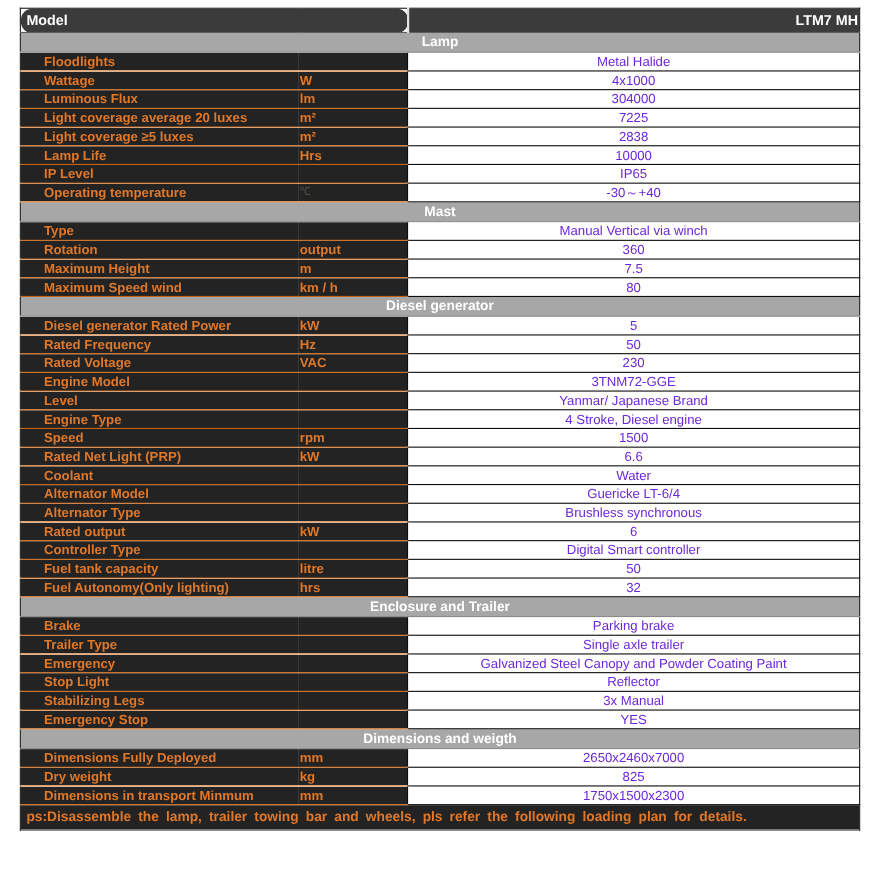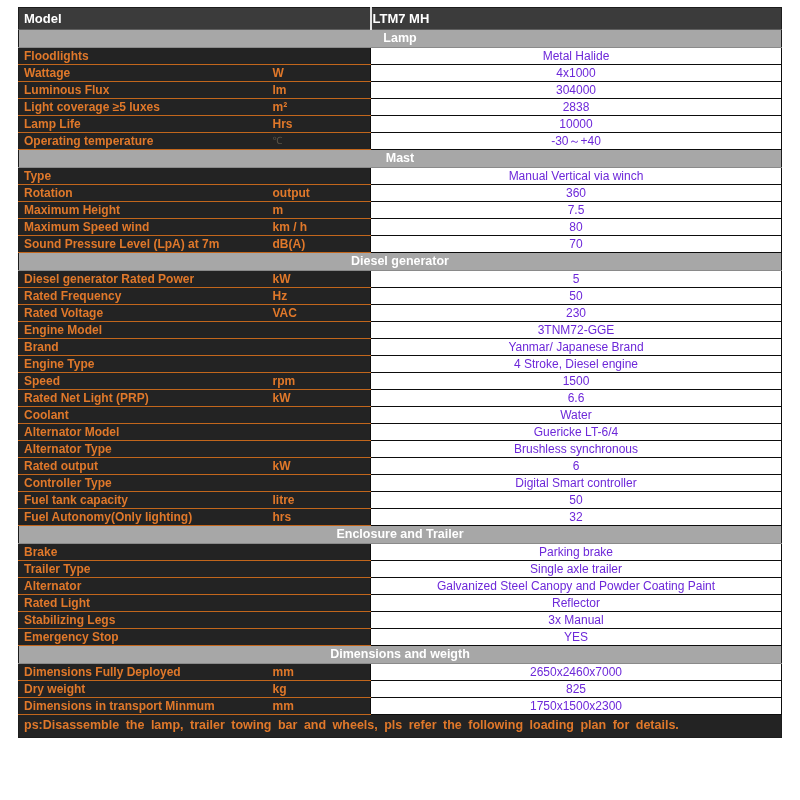"Model" td.model-label { border-radius: none -> 10px }
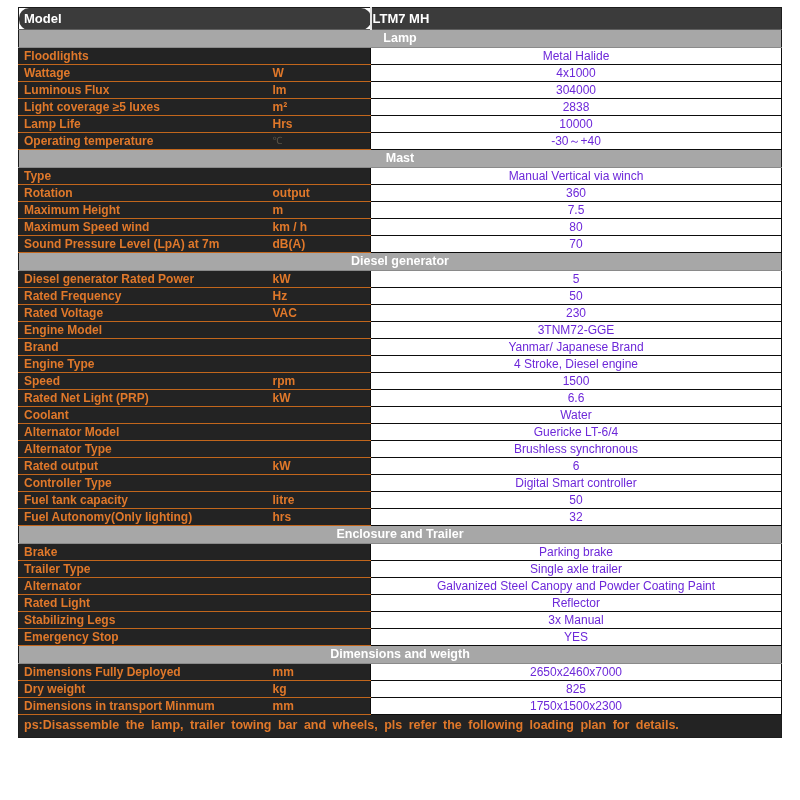"LTM7 MH" td.model-value { text-align: left -> right }
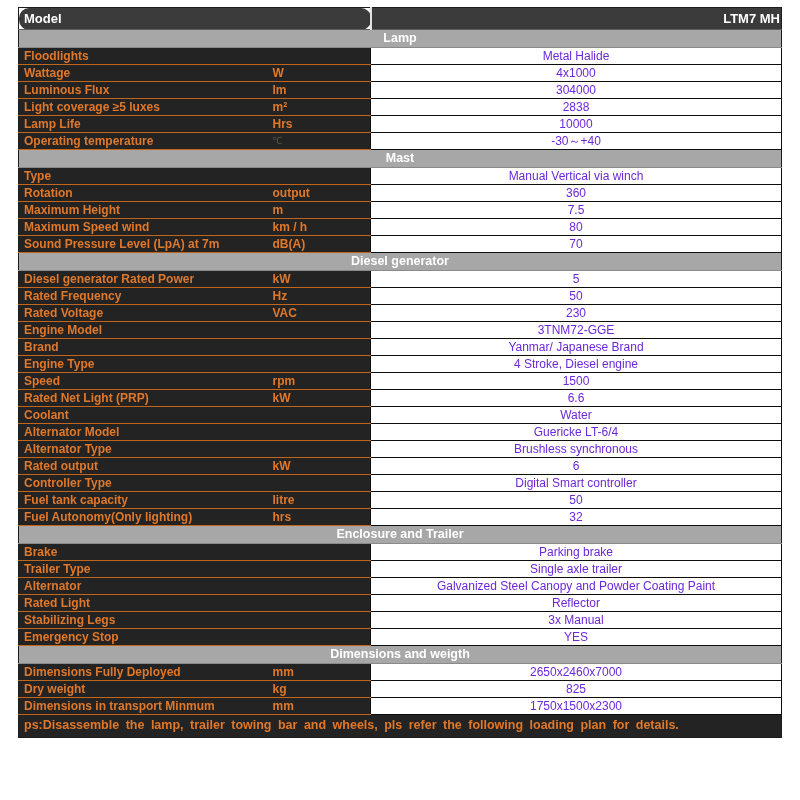"Floodlights" td.c-label { padding-left: 5px -> 21px }
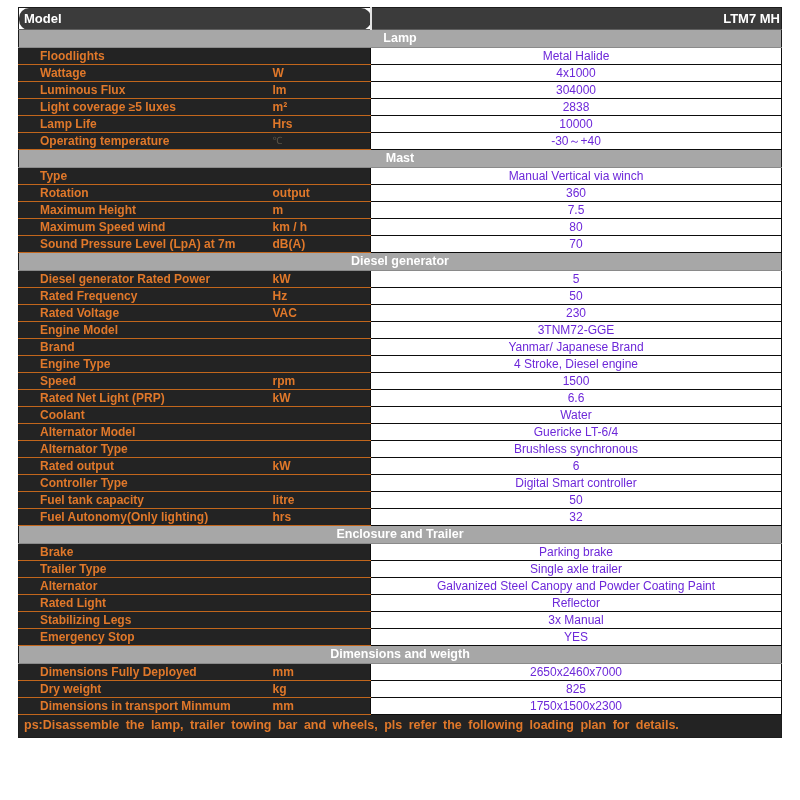"Light coverage average 20 luxes" tr.data-row { html: none -> <tr> <td>Light coverage average 20 luxes</td> <td>m²</td> <td>7225</td> </tr> }
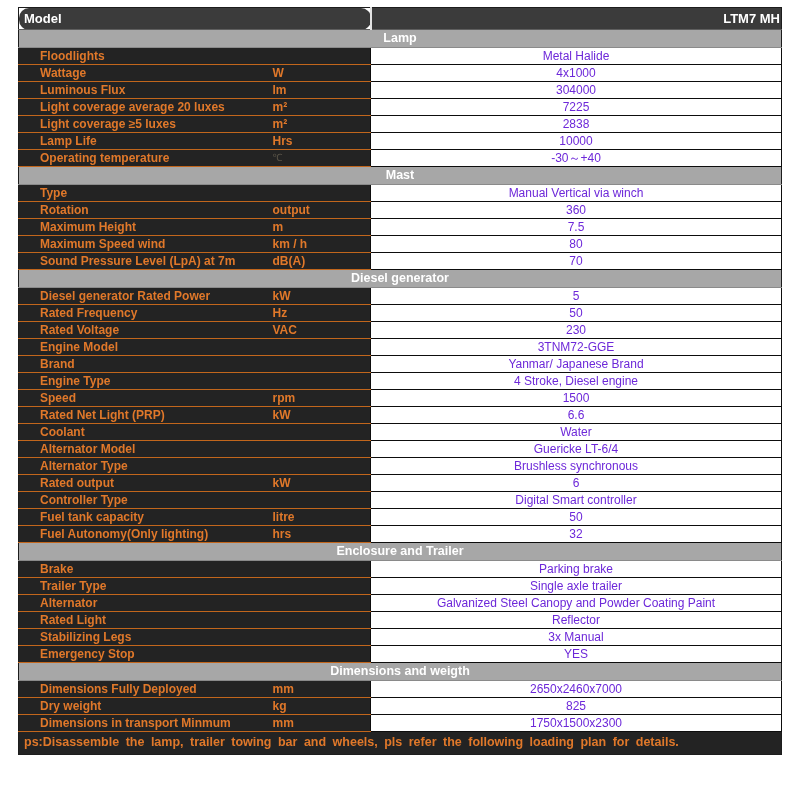"IP Level" tr.data-row { html: none -> <tr> <td>IP Level</td> <td></td> <td>IP65</td> </tr> }
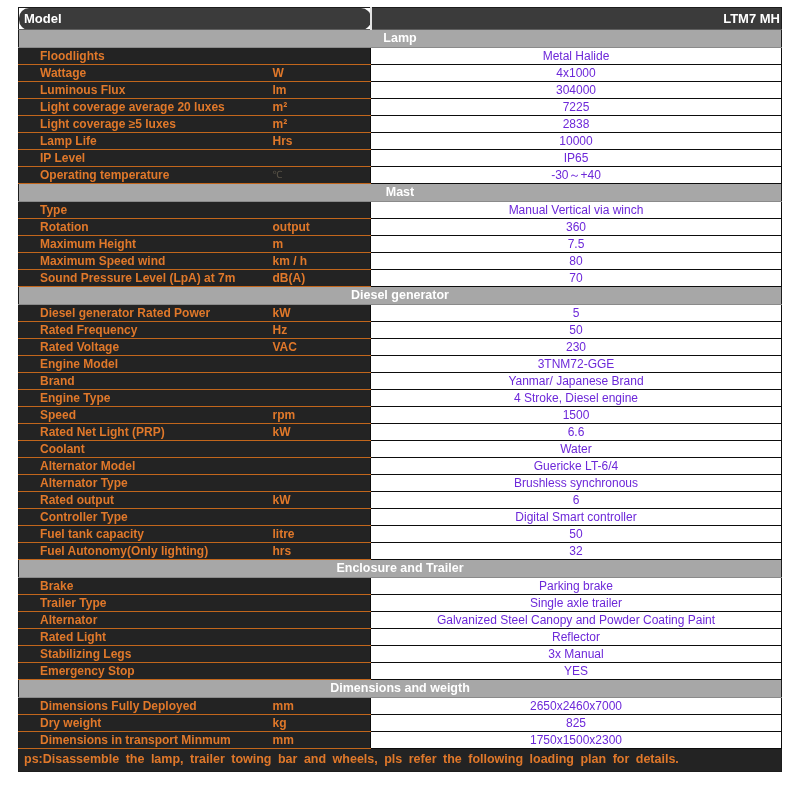"Sound Pressure Level (LpA) at" tr.data-row { html: <tr> <td>Sound Pressure Level (LpA) at 7m</td> <td>dB(A)</td> <td>70</td> </tr> -> none }
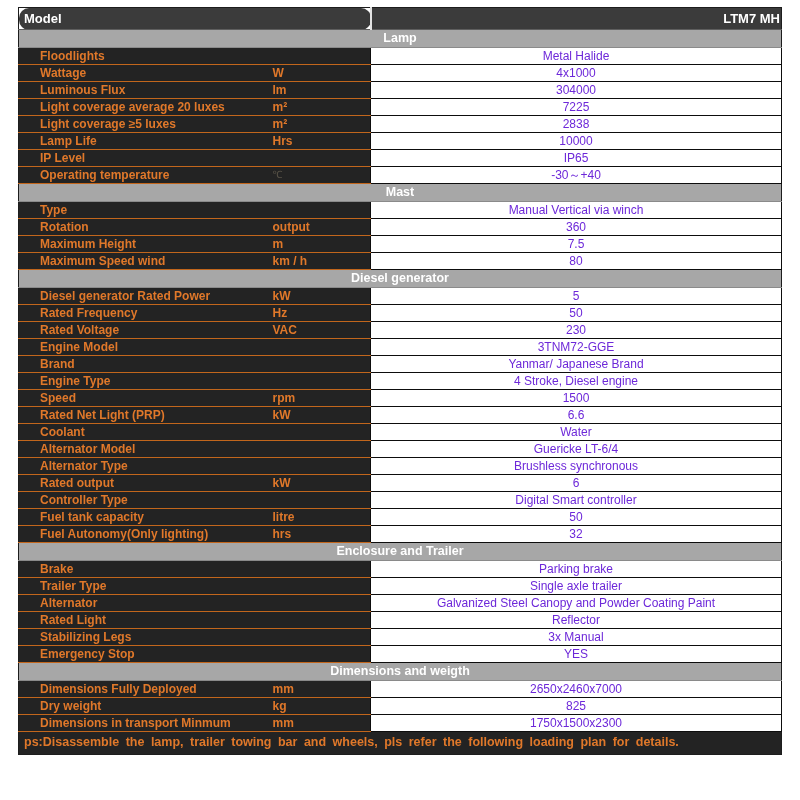"Brand" td.c-label { text: Brand -> Level }
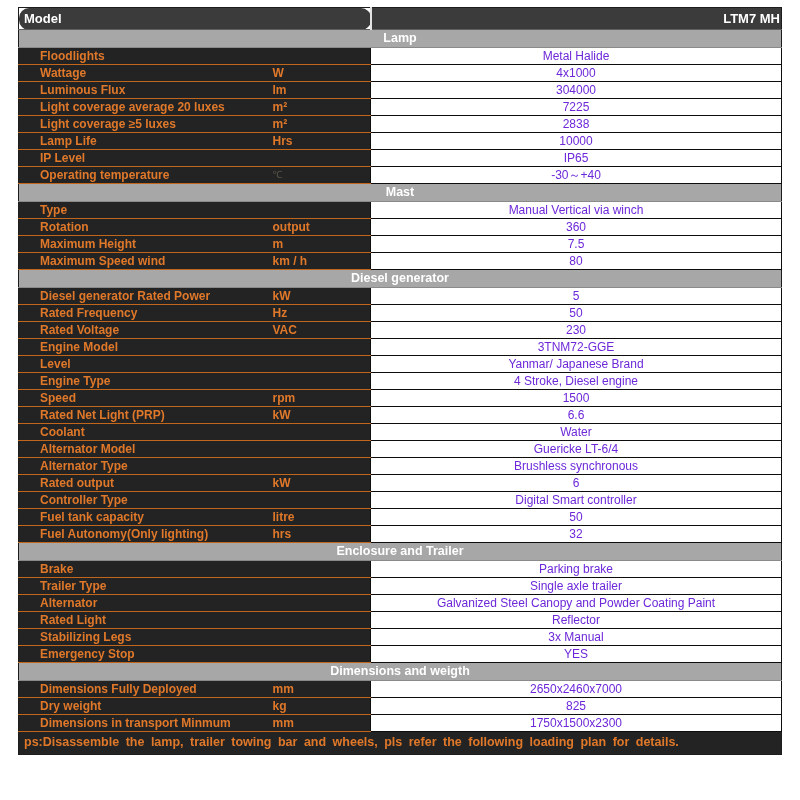"Alternator" td.c-label { text: Alternator -> Emergency }
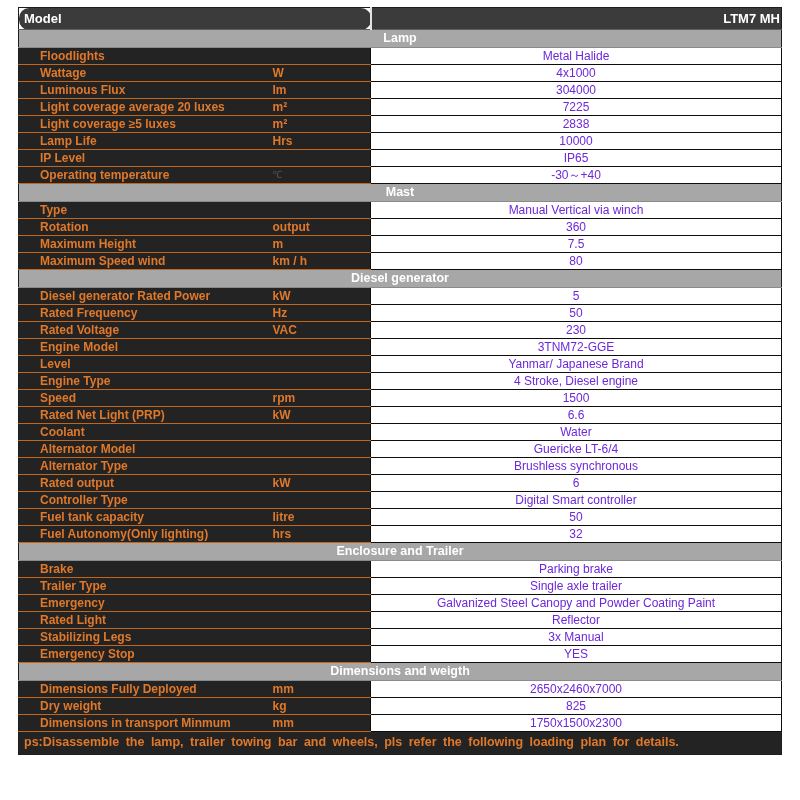"Rated Light" td.c-label { text: Rated -> Stop }
